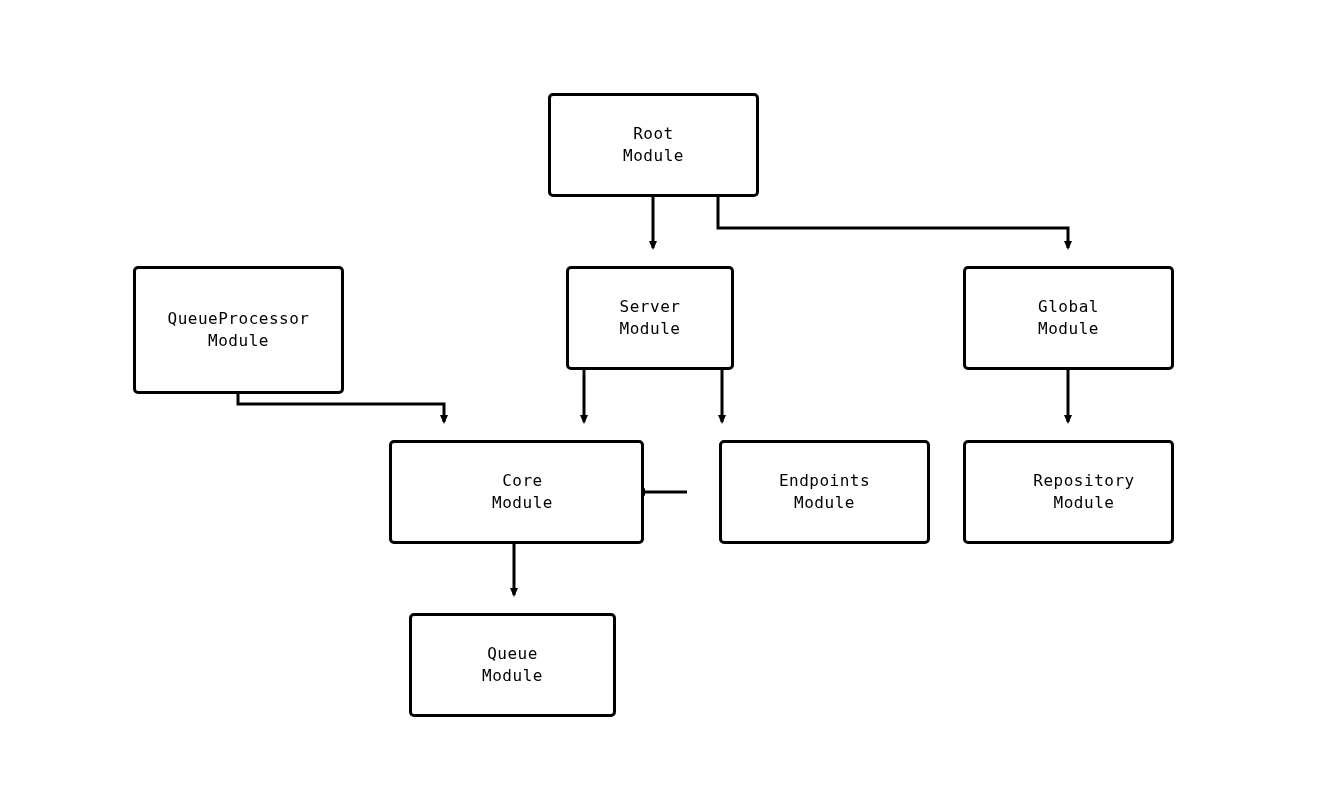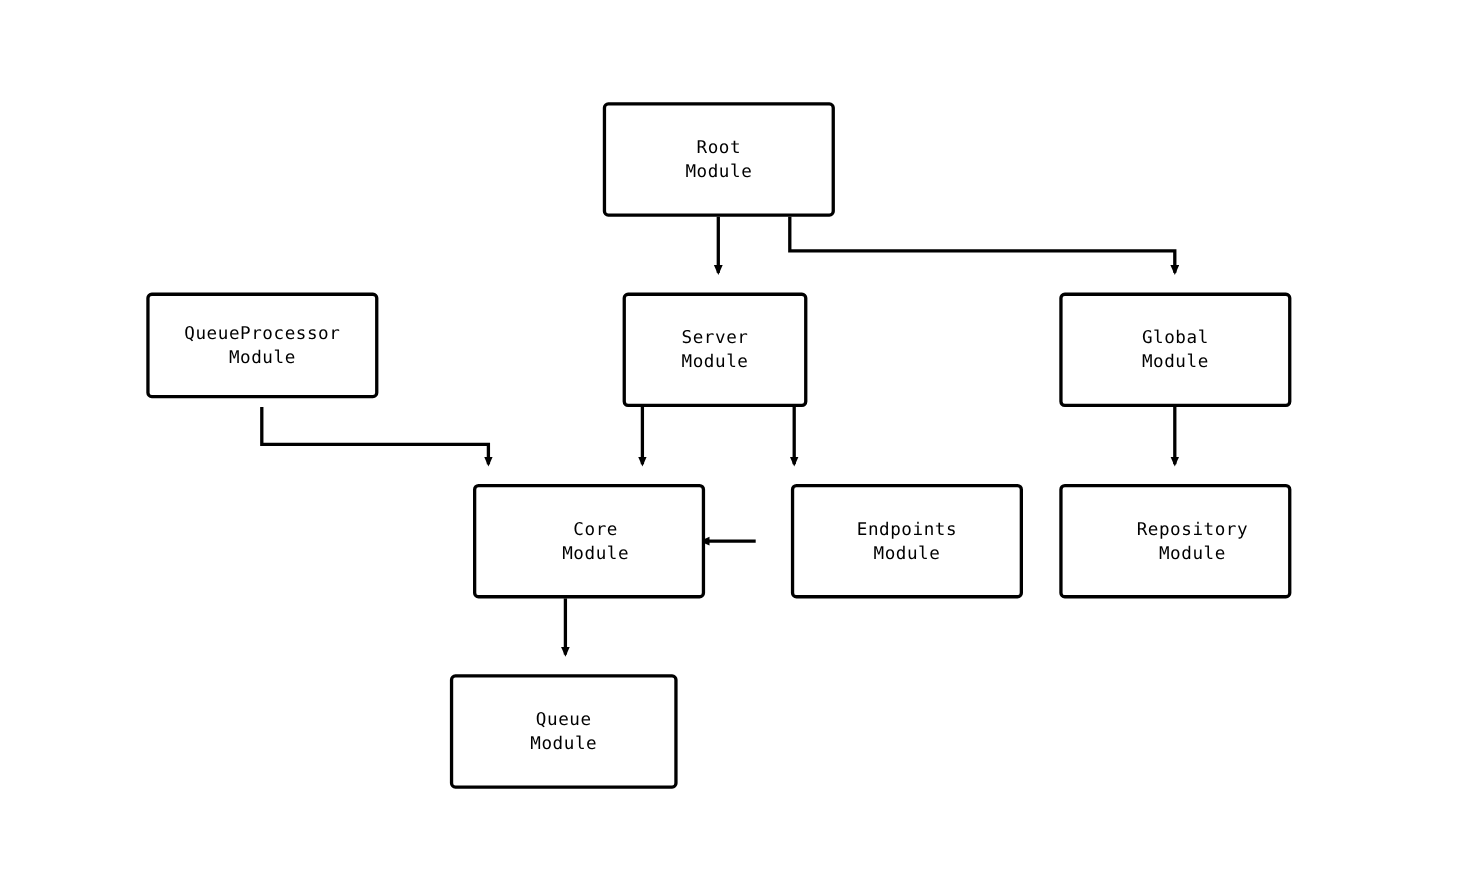"QueueProcessor" div.node { height: 96px -> 128px }
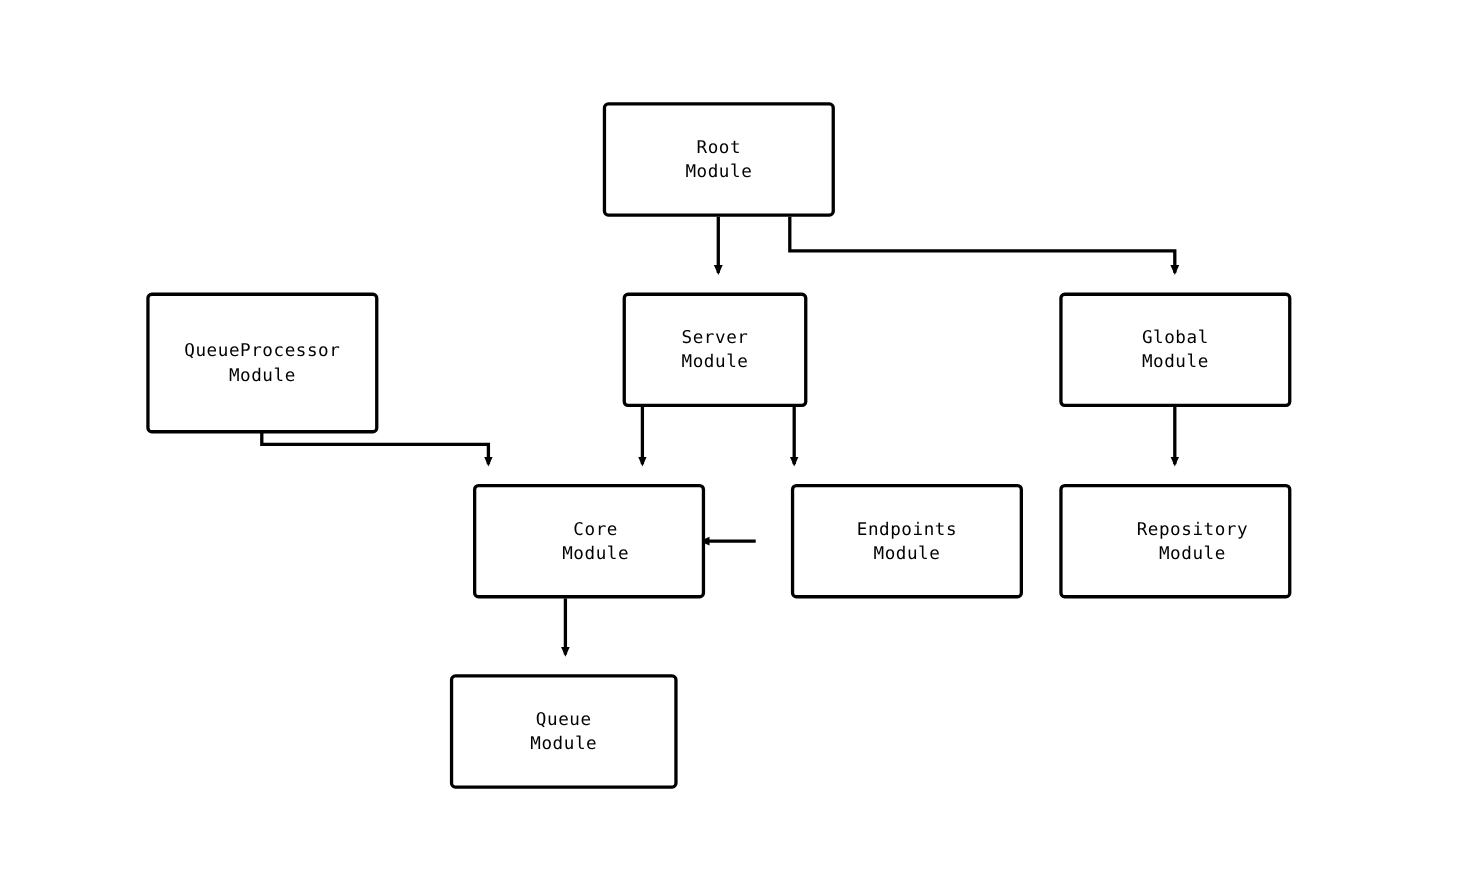"Core" div.node { left: 430px -> 389px; width: 211px -> 255px }
